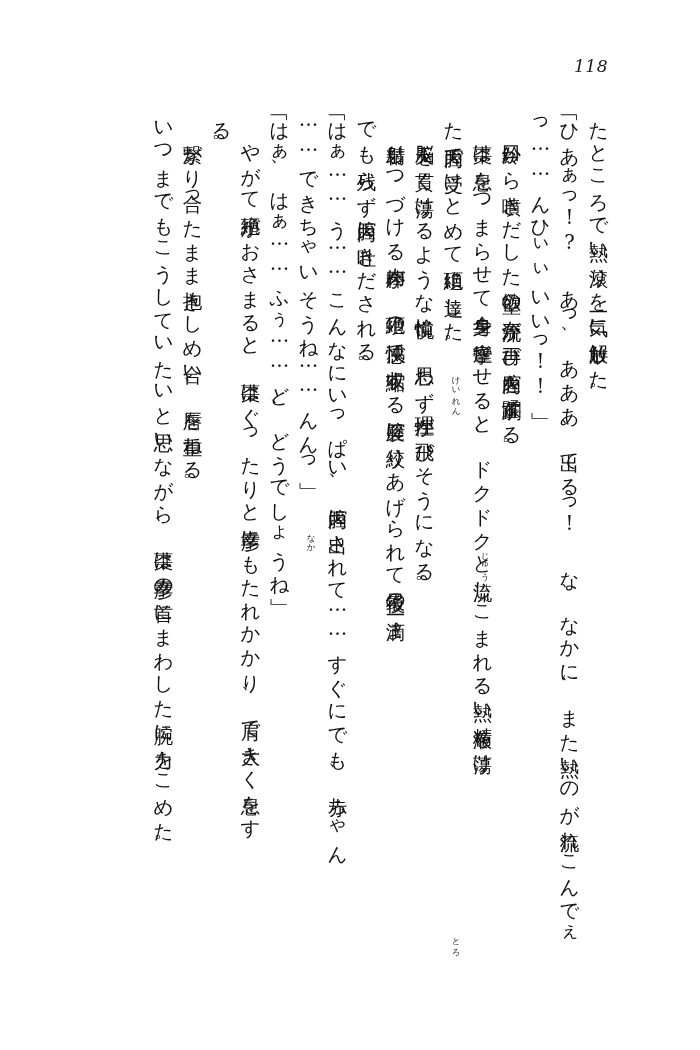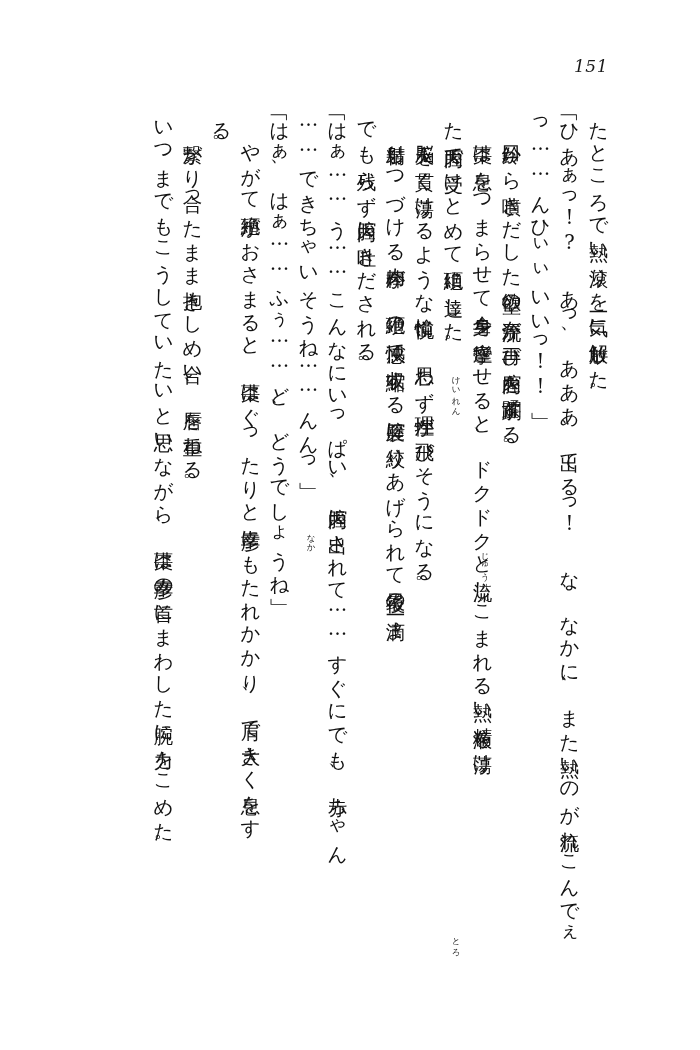"151" div.page-number { text: 151 -> 118 }
